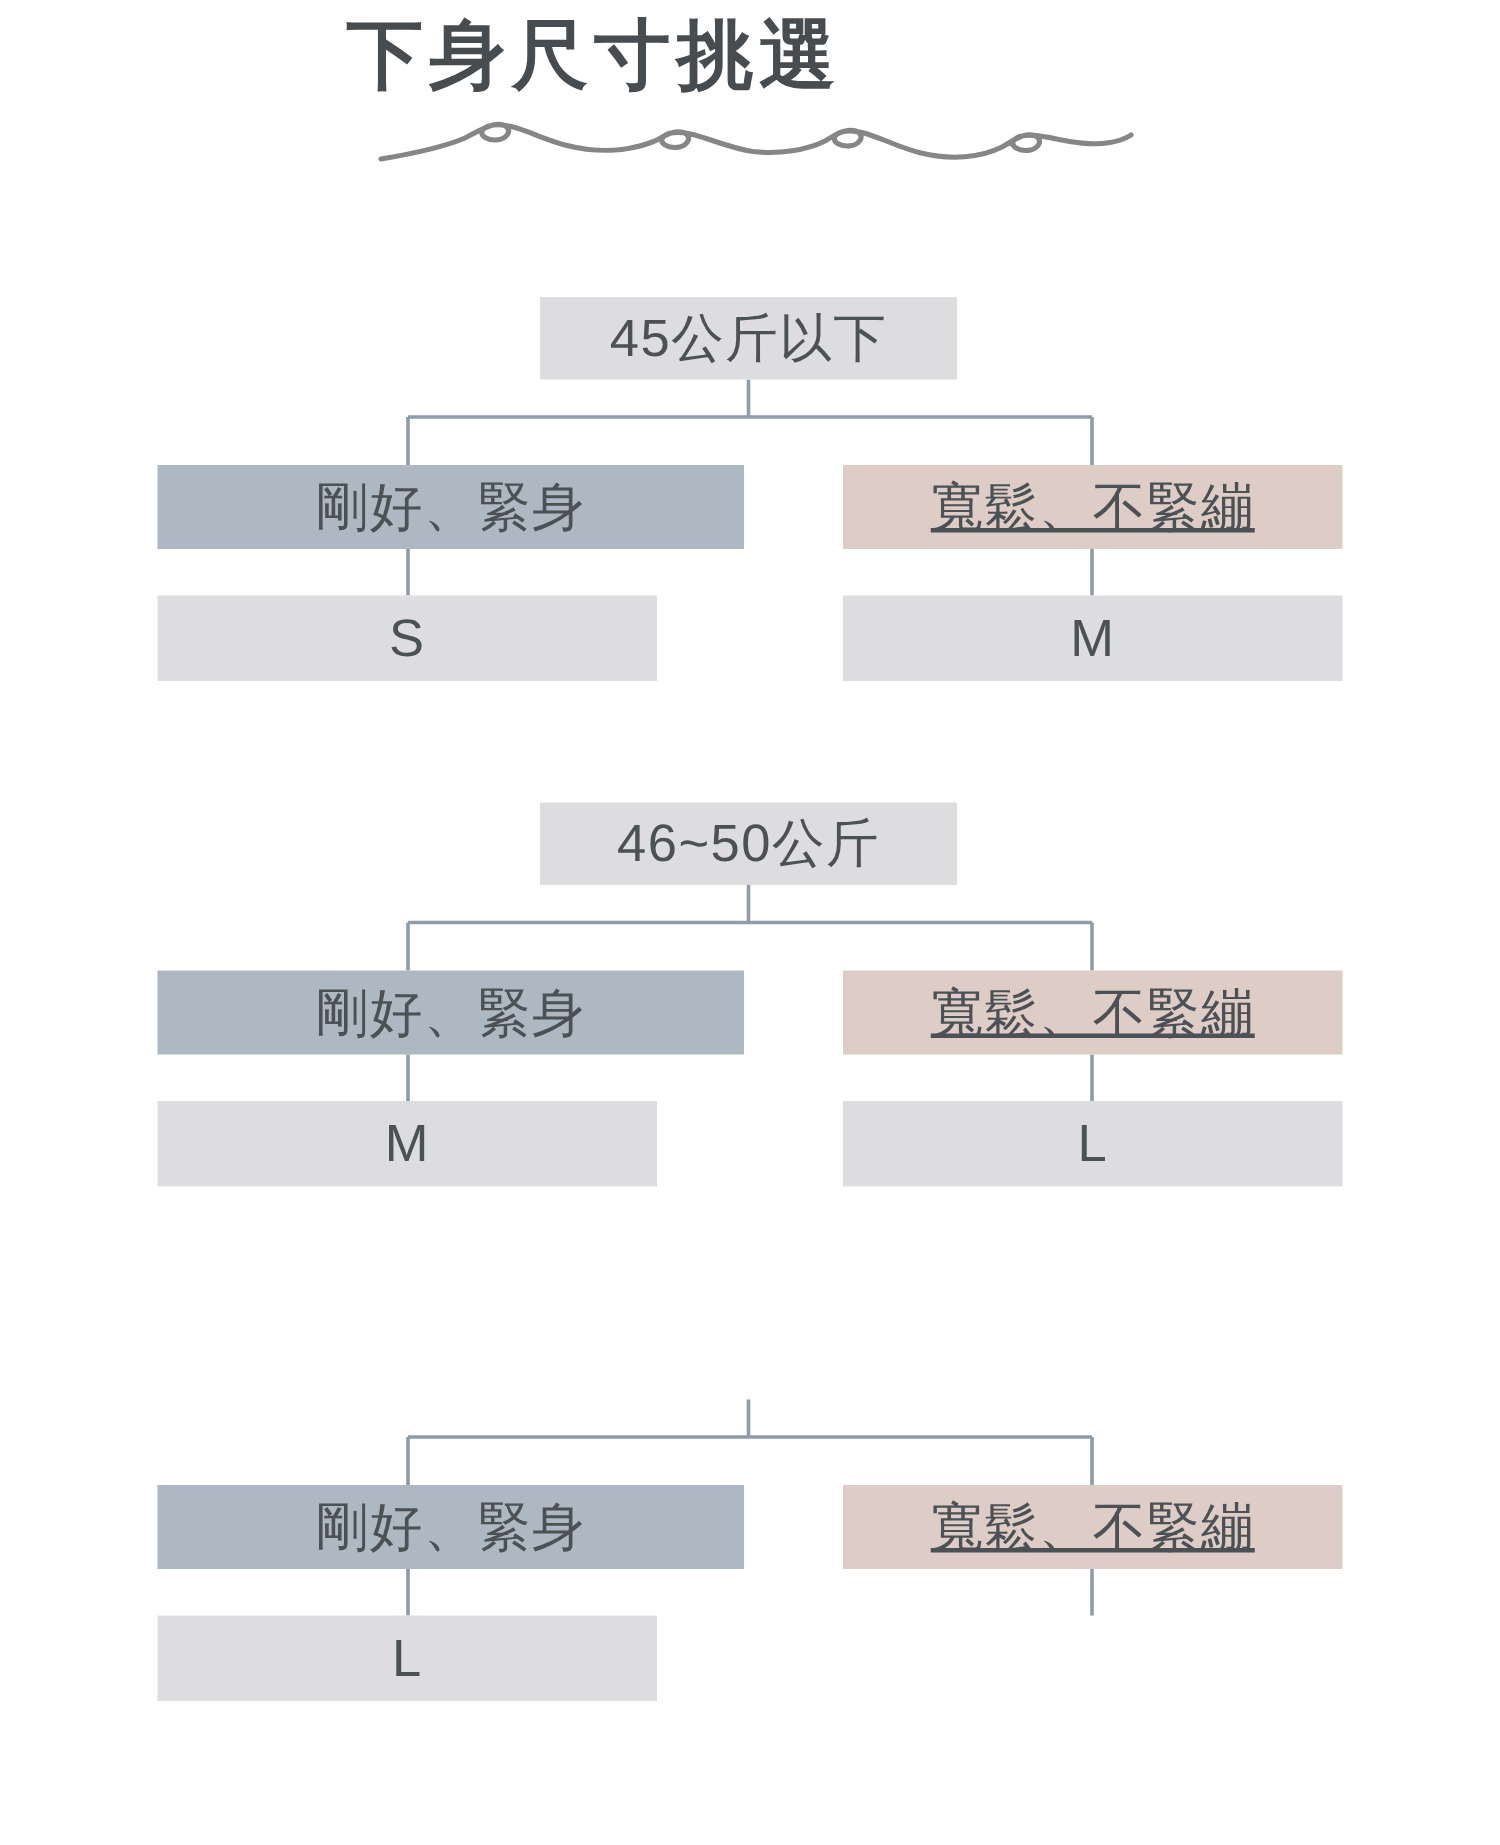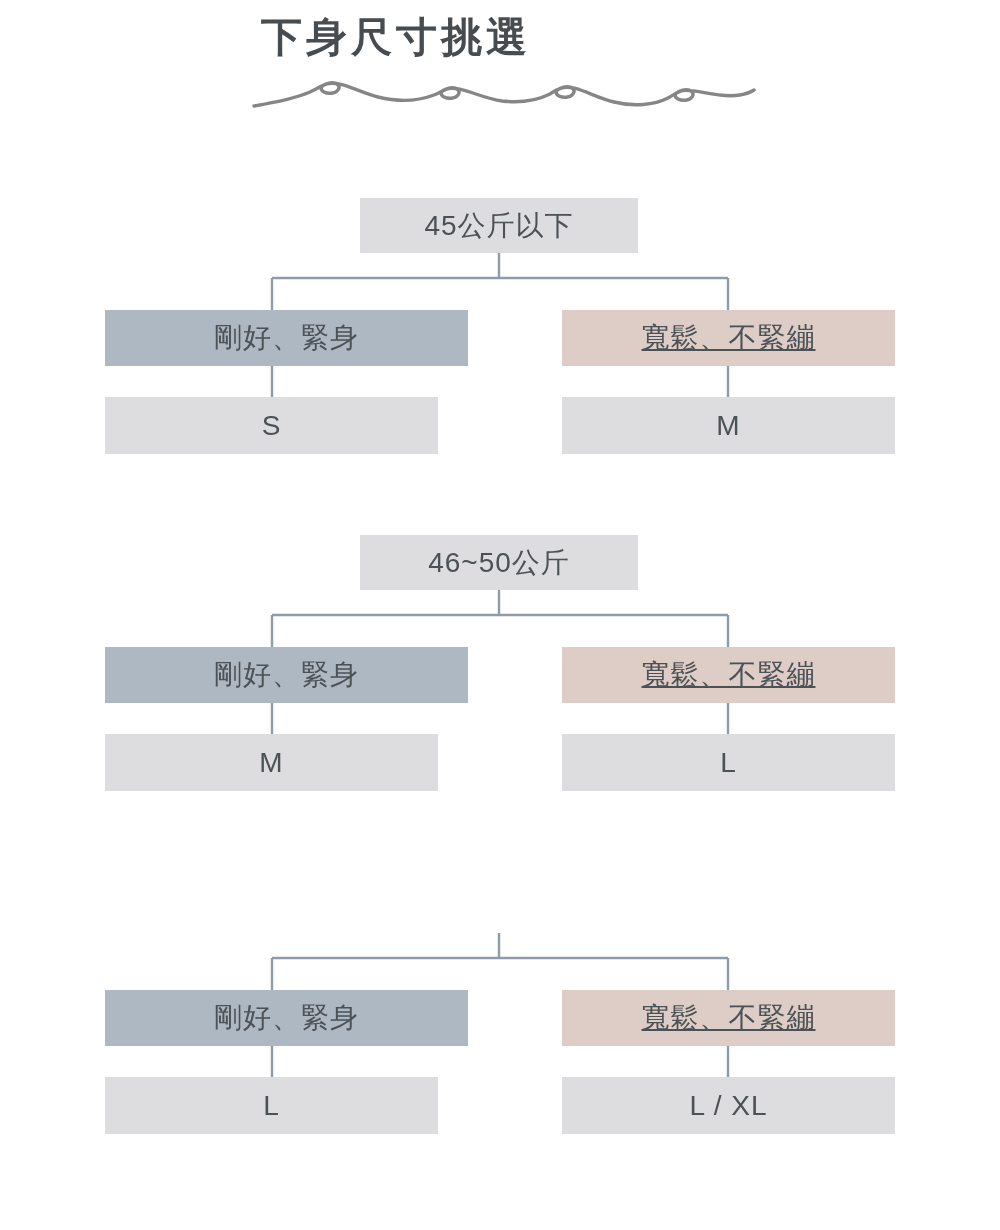"下身尺寸挑選" .page-title { font-size: 41px -> 51px }
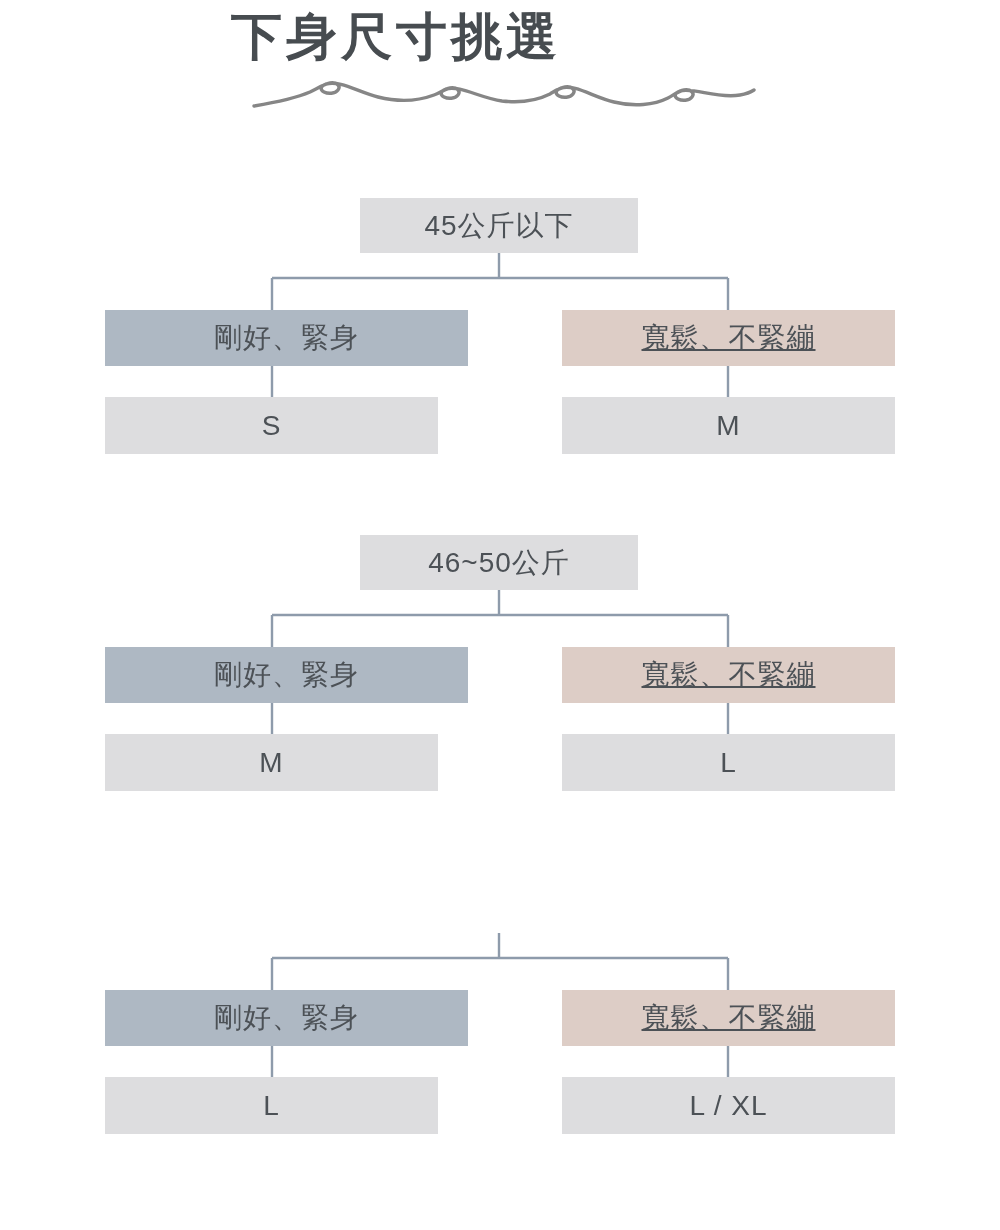"45公斤以下" .node { font-size: 28px -> 35px }
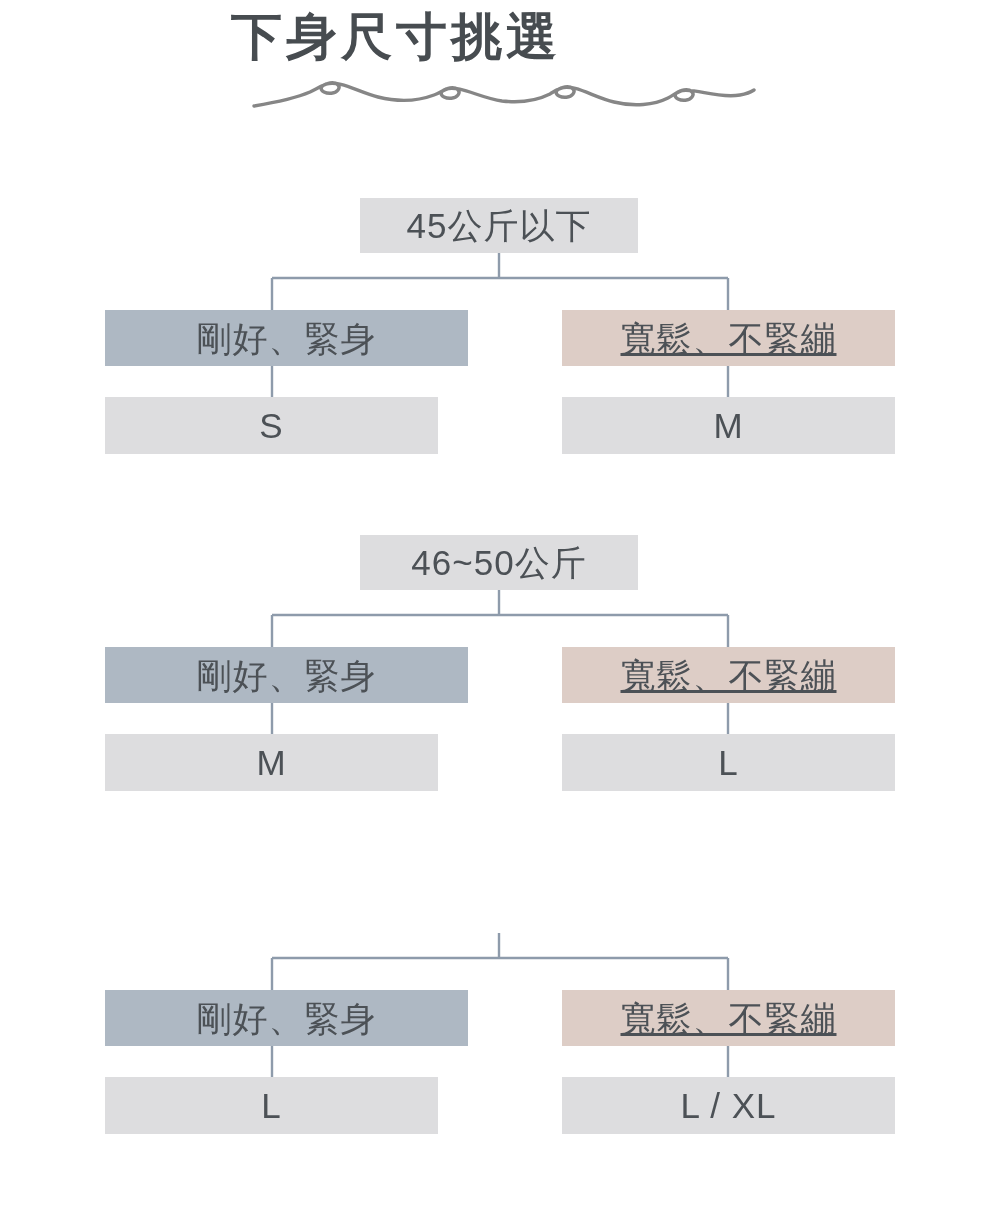"剛好、緊身" .node-option.left { width: 363px -> 391px }
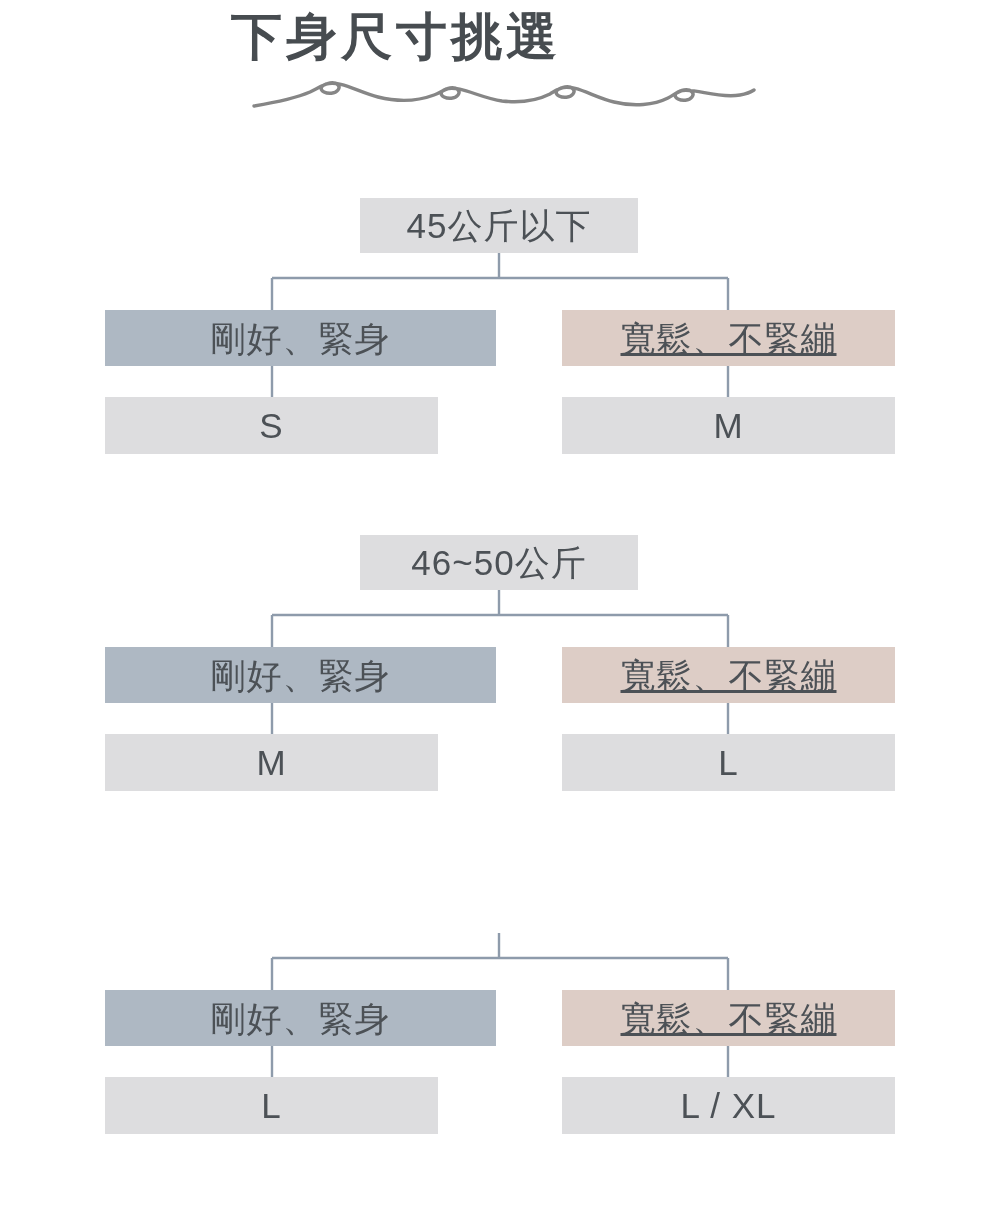"L / XL" div.node { html: <div>L / XL</div> -> none }
